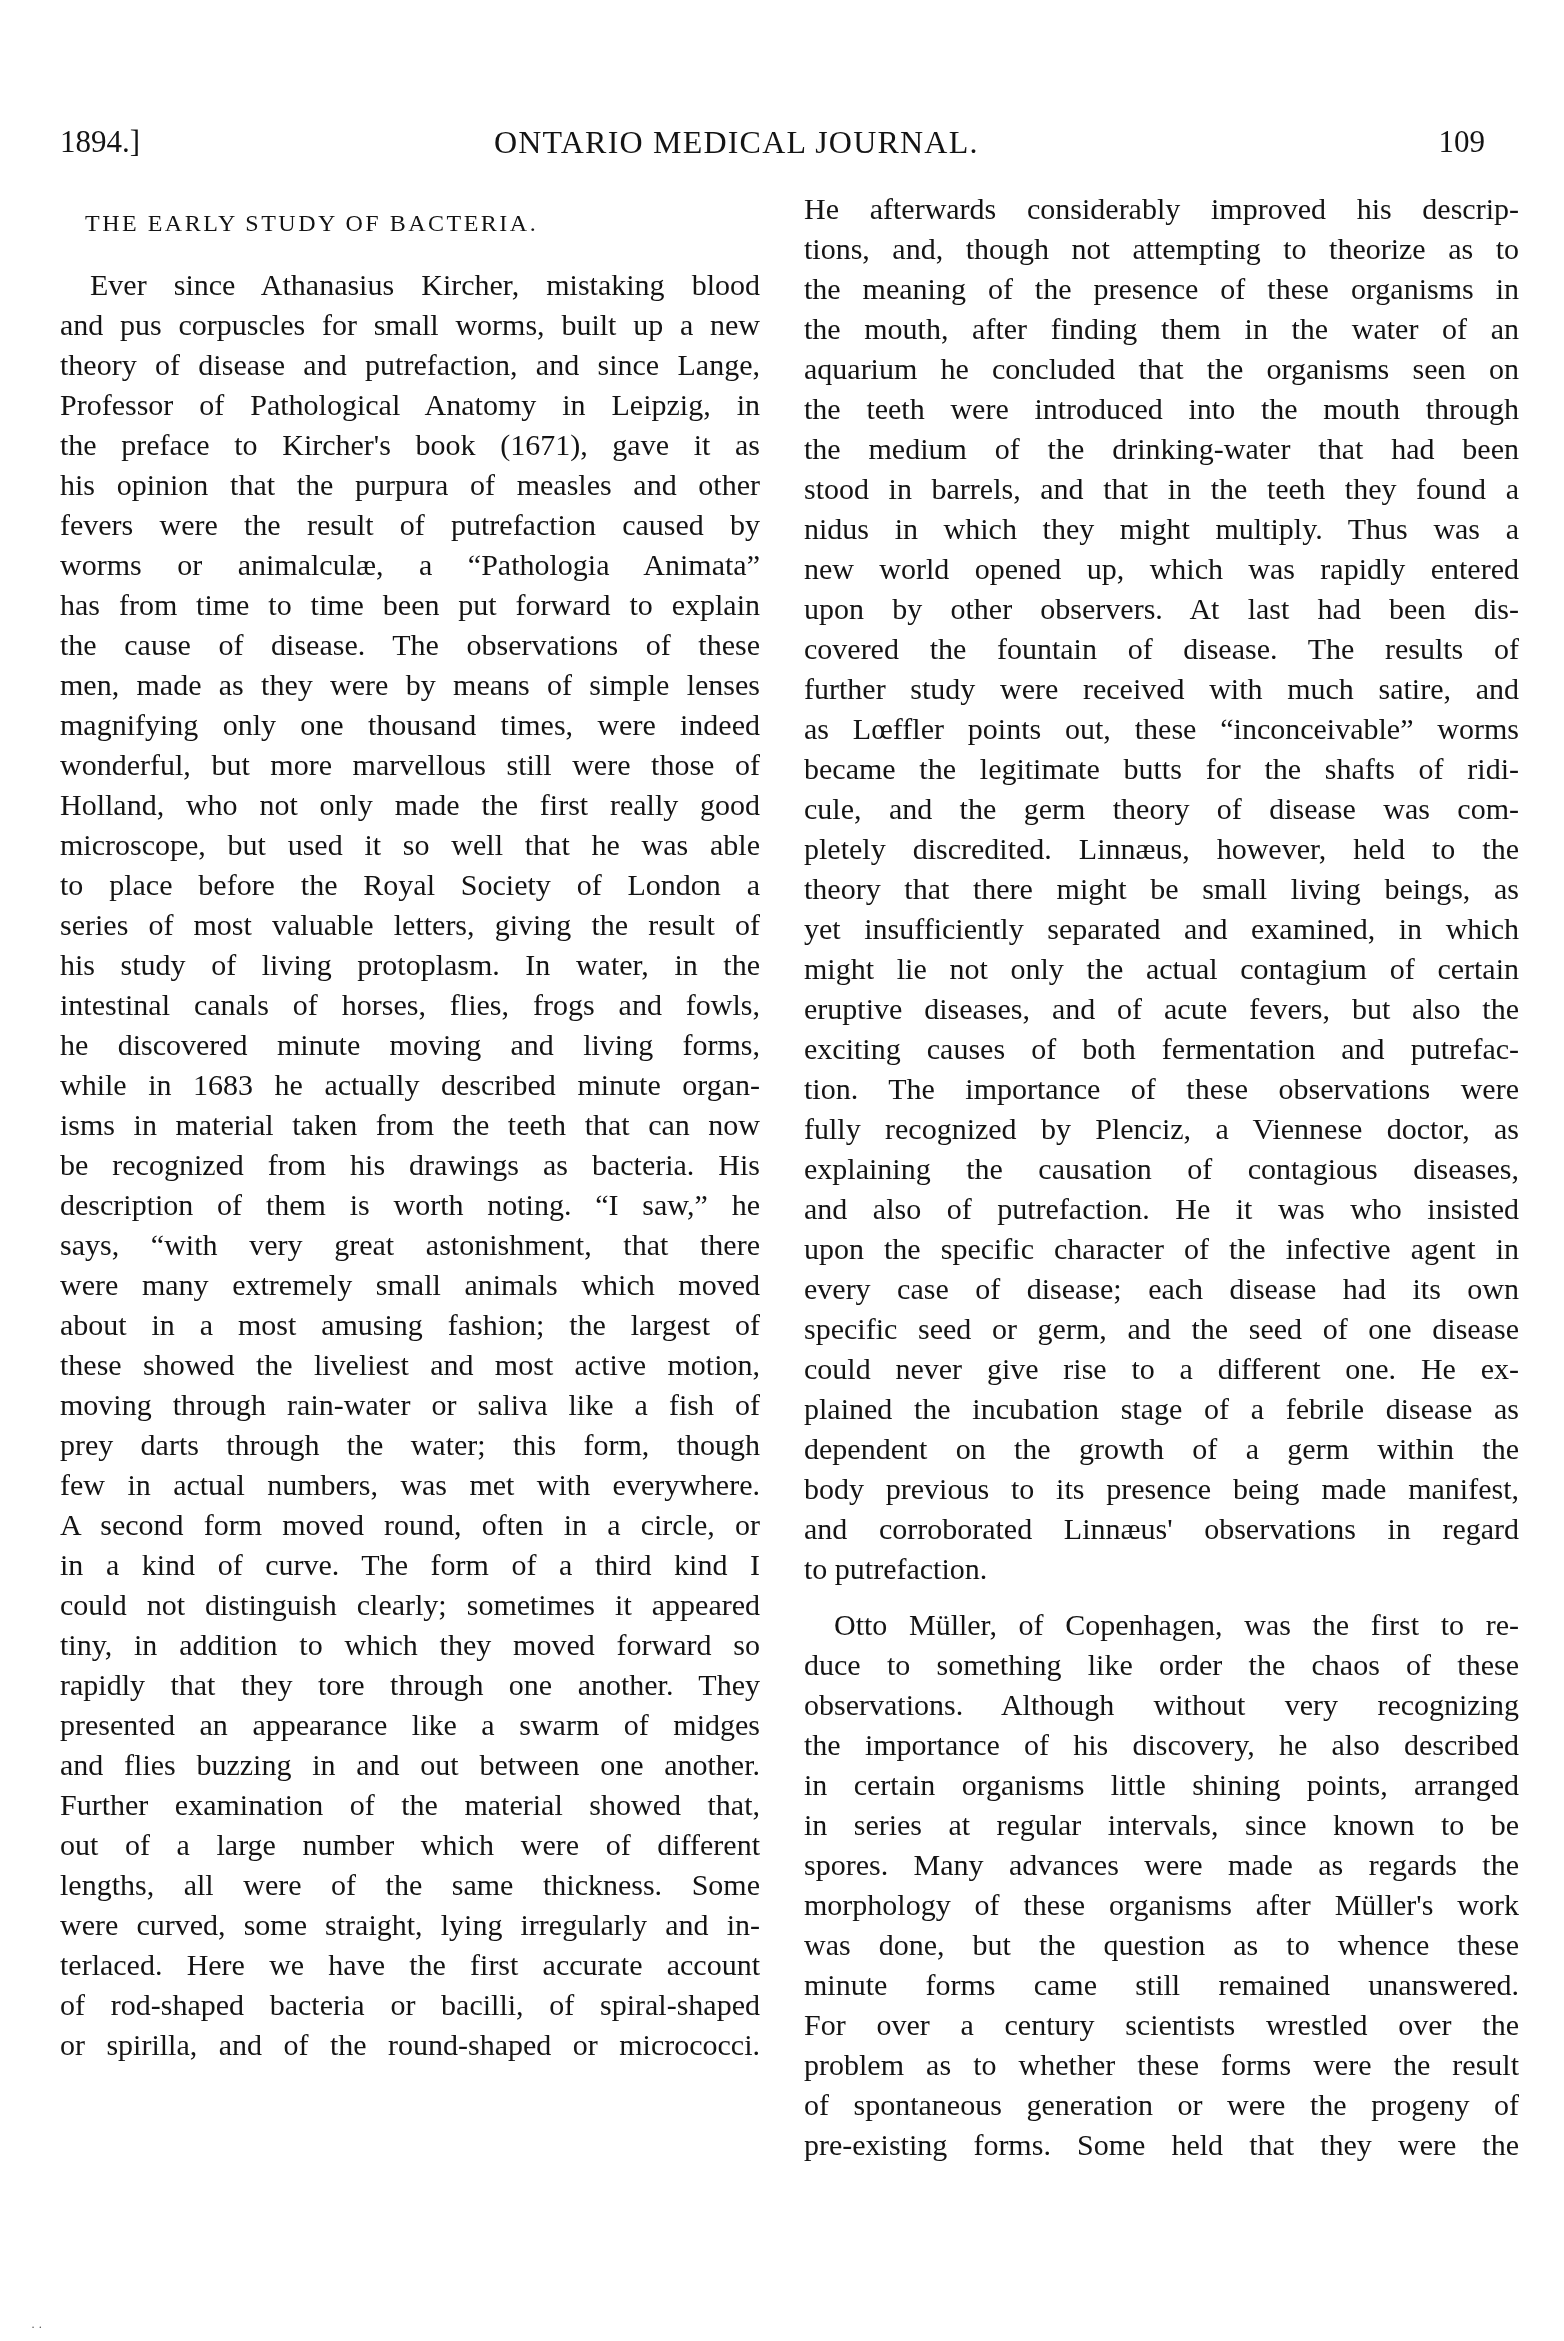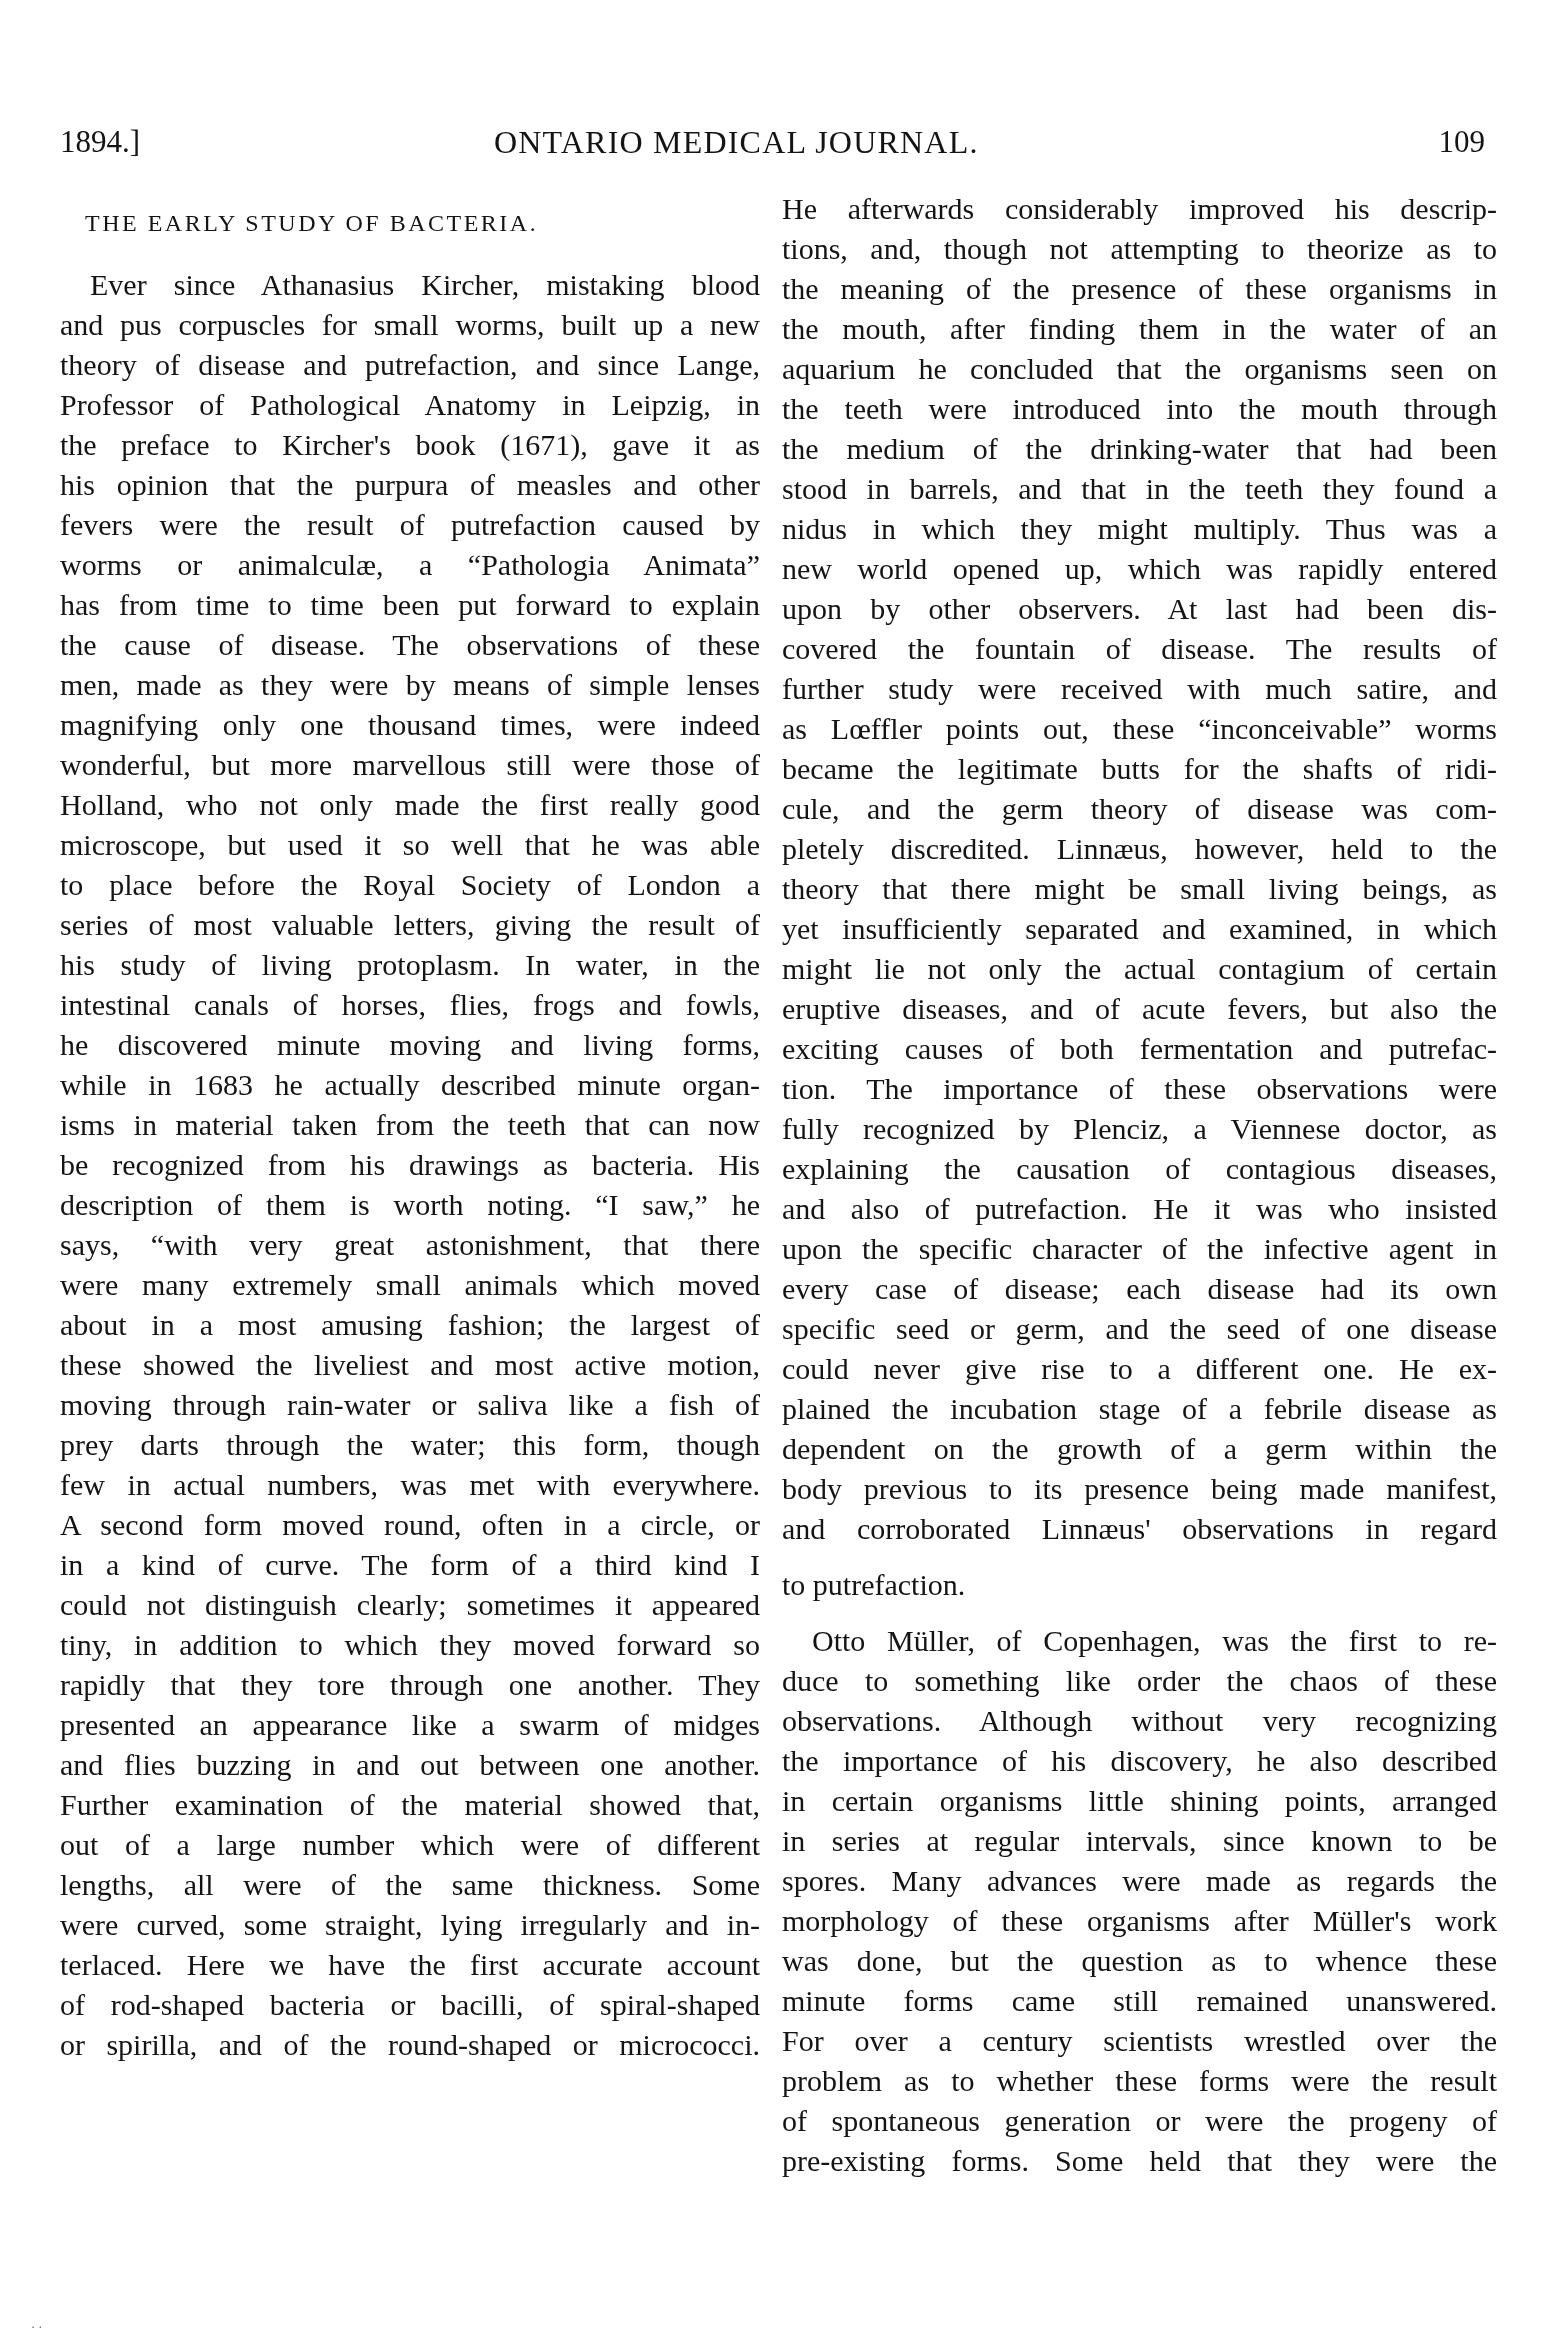"He afterwards considerably improved his" .col-right { left: 782px -> 804px }
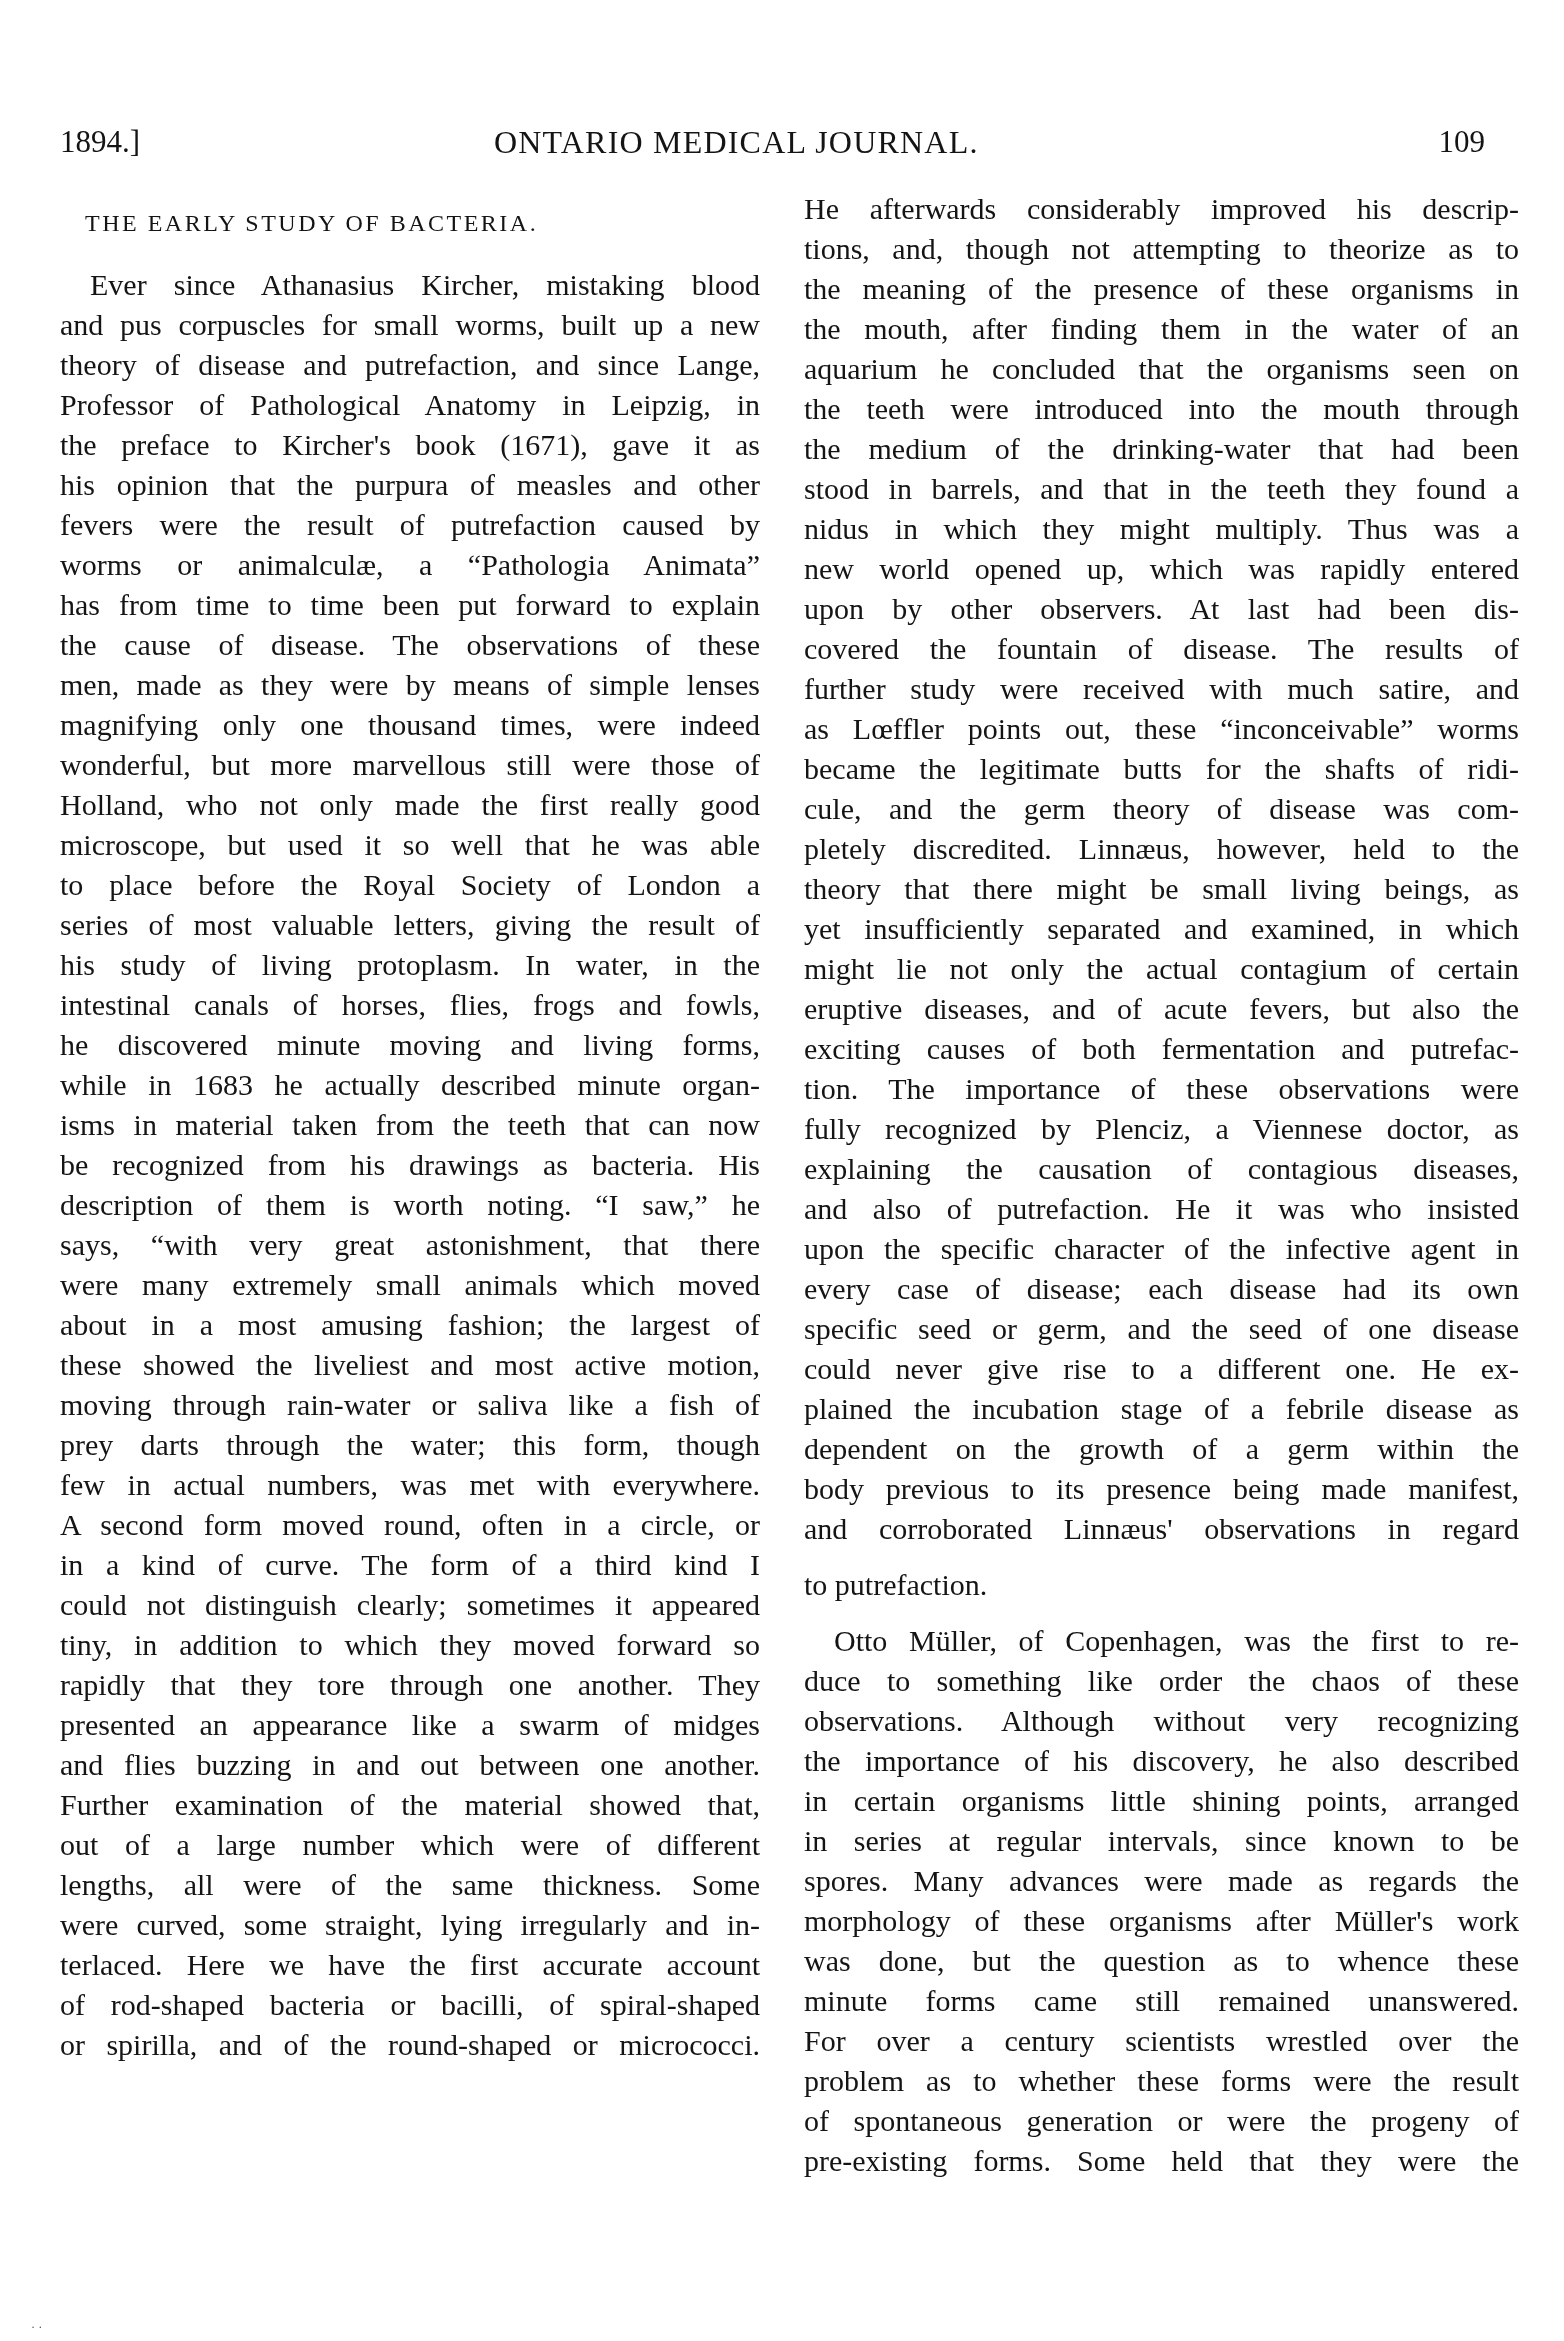"to putrefaction." .line.last { margin-top: 16px -> none }
